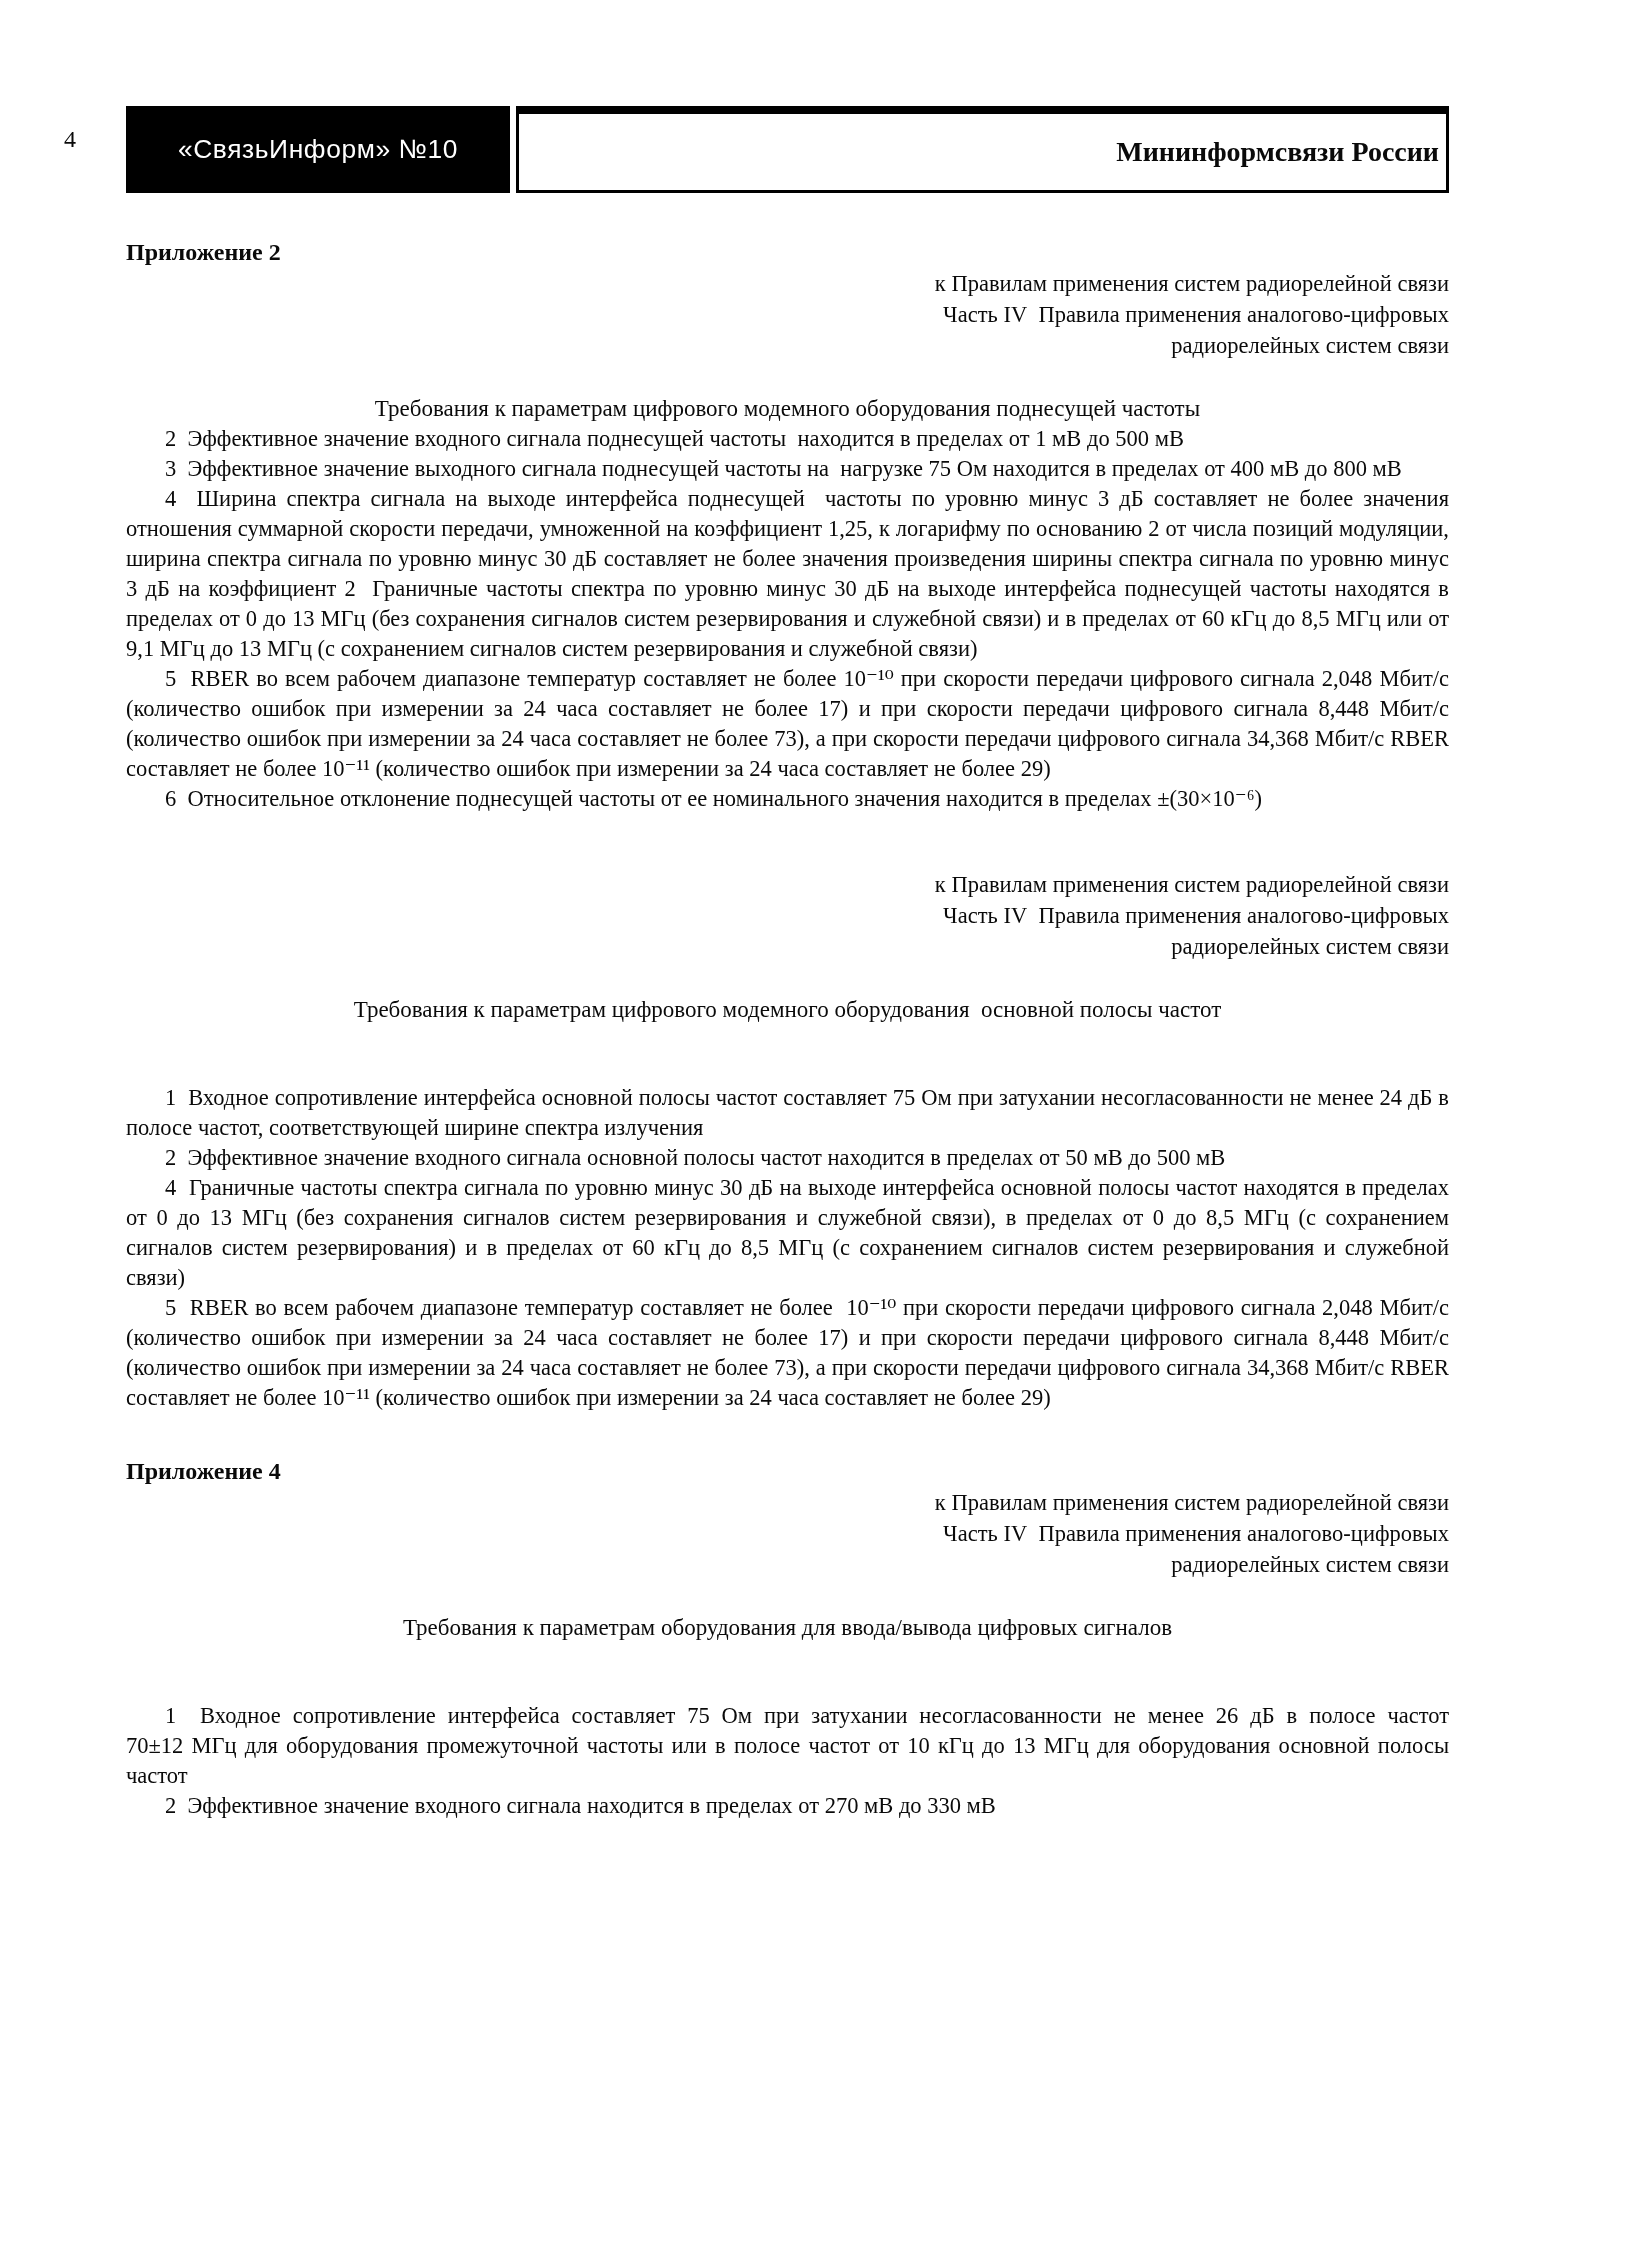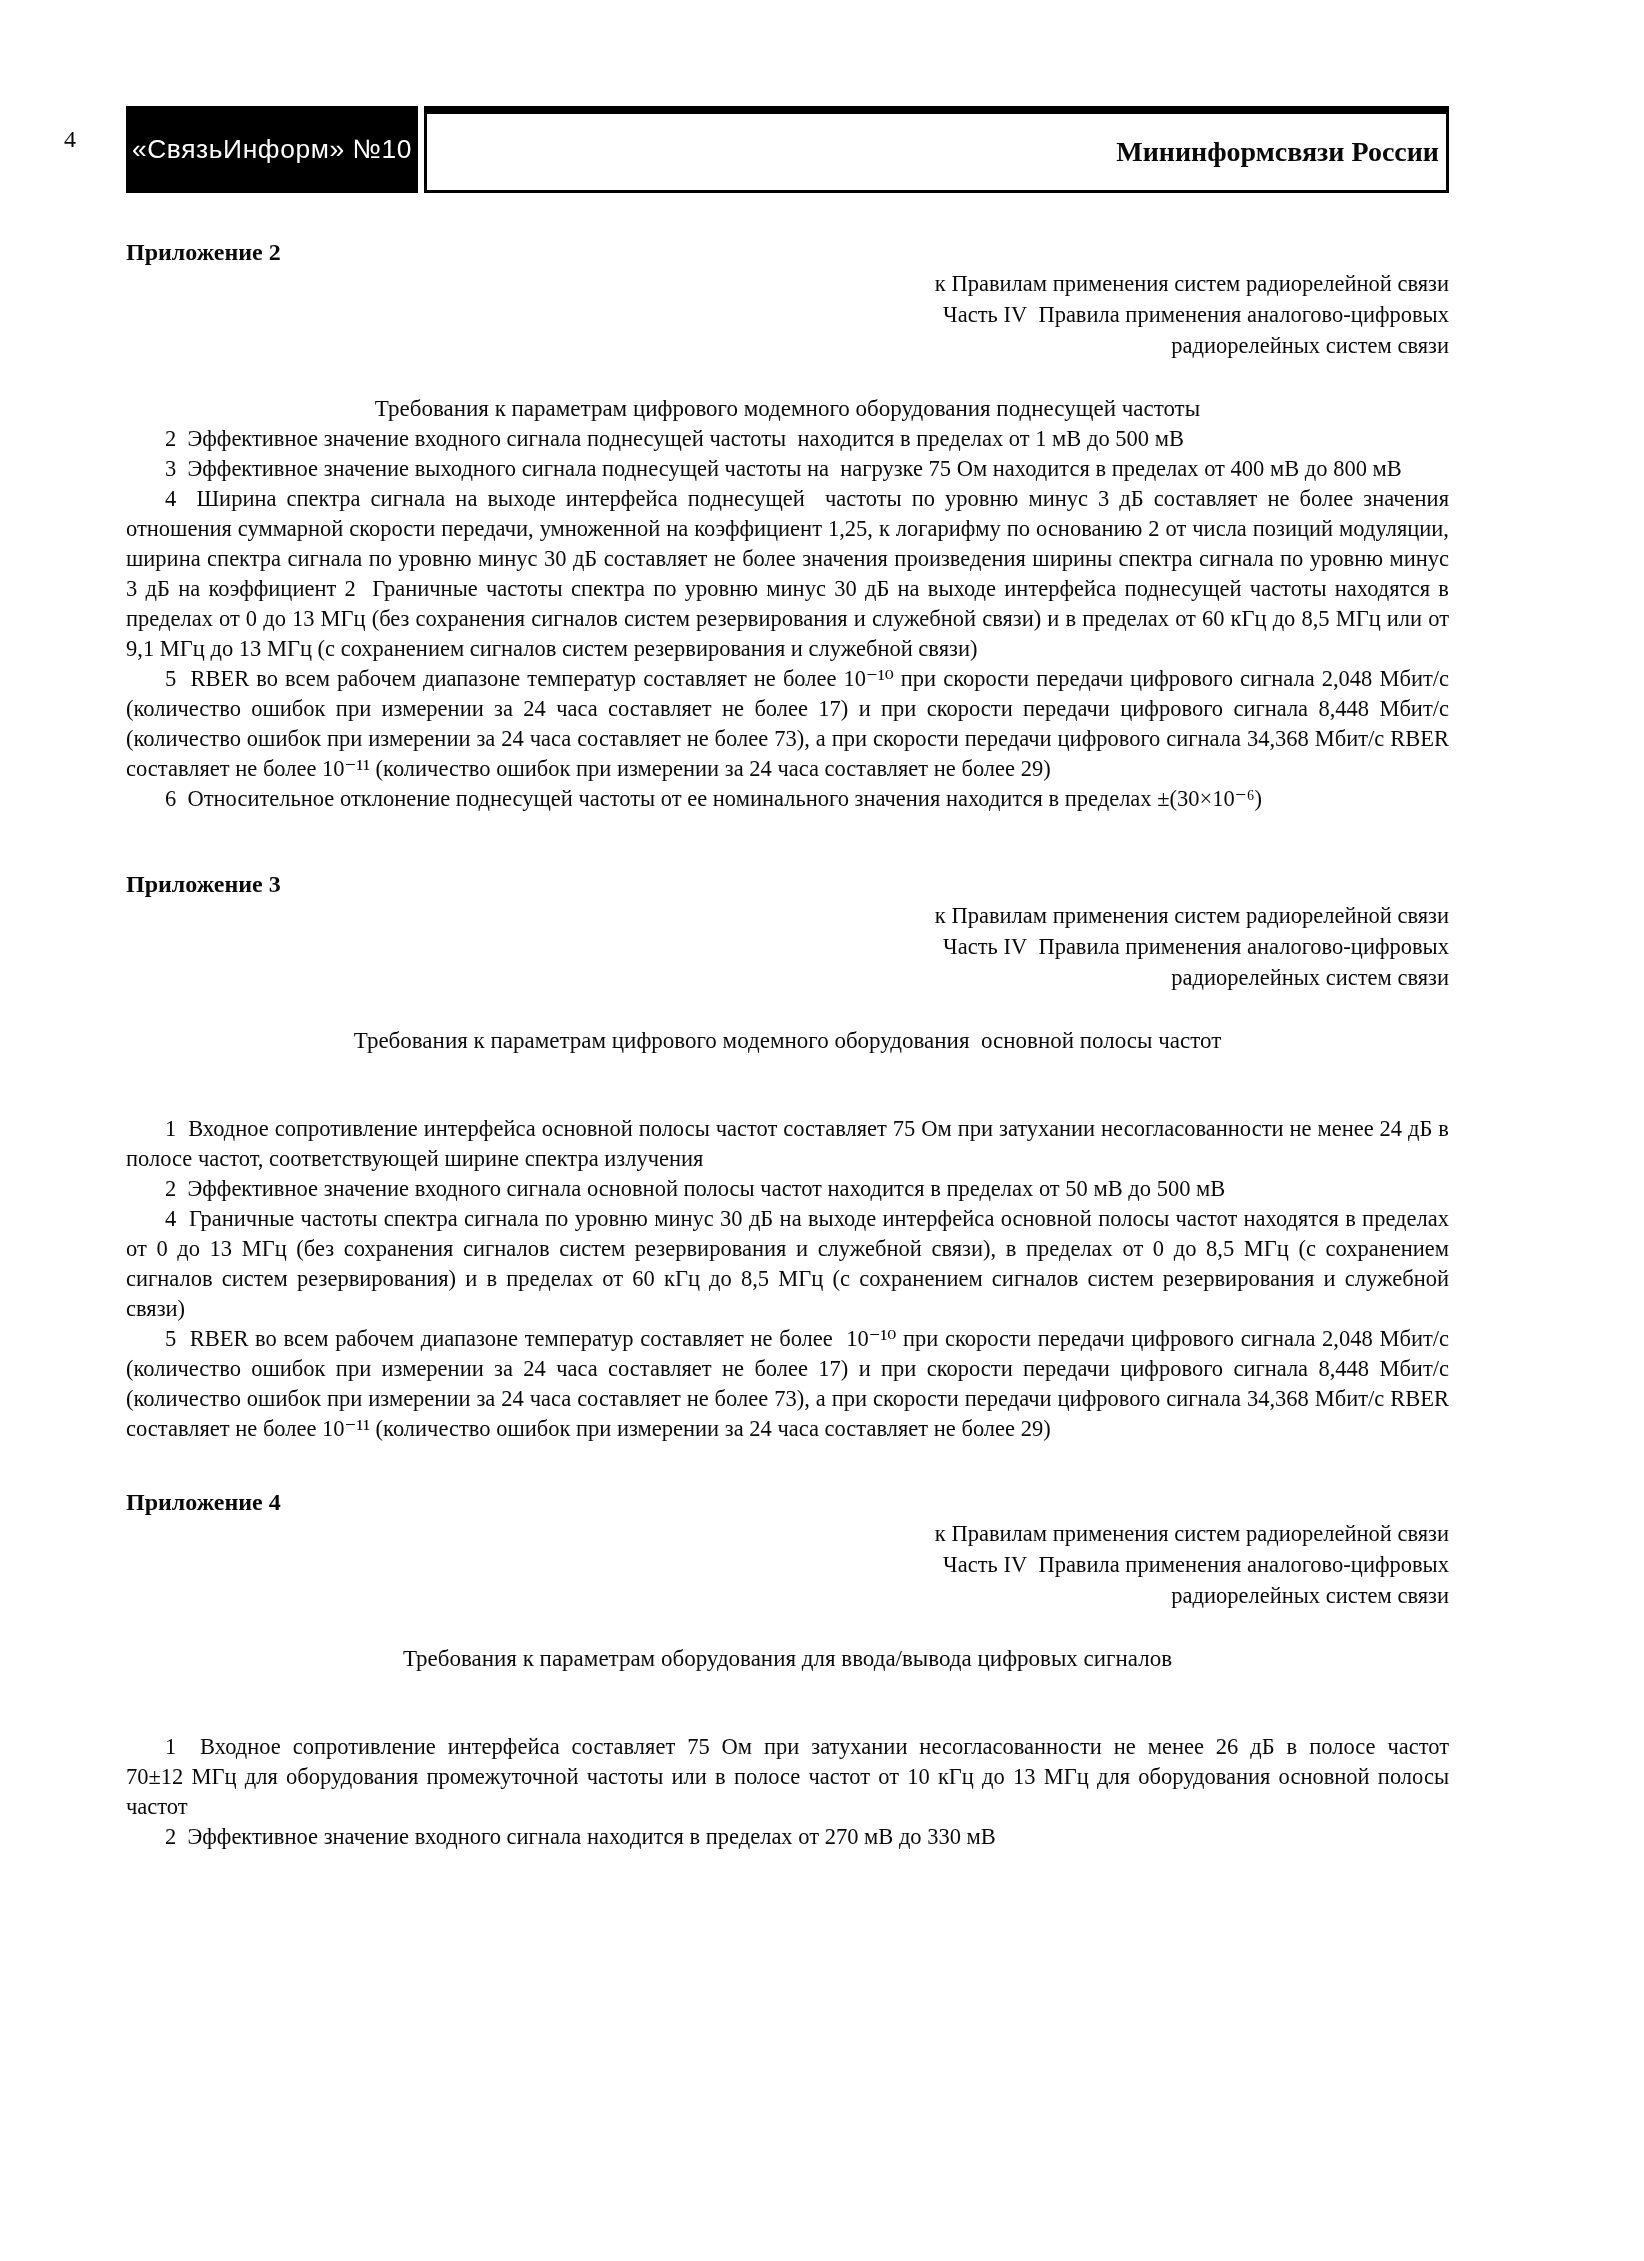"«СвязьИнформ» №10" .journal-box { width: 292px -> 384px }
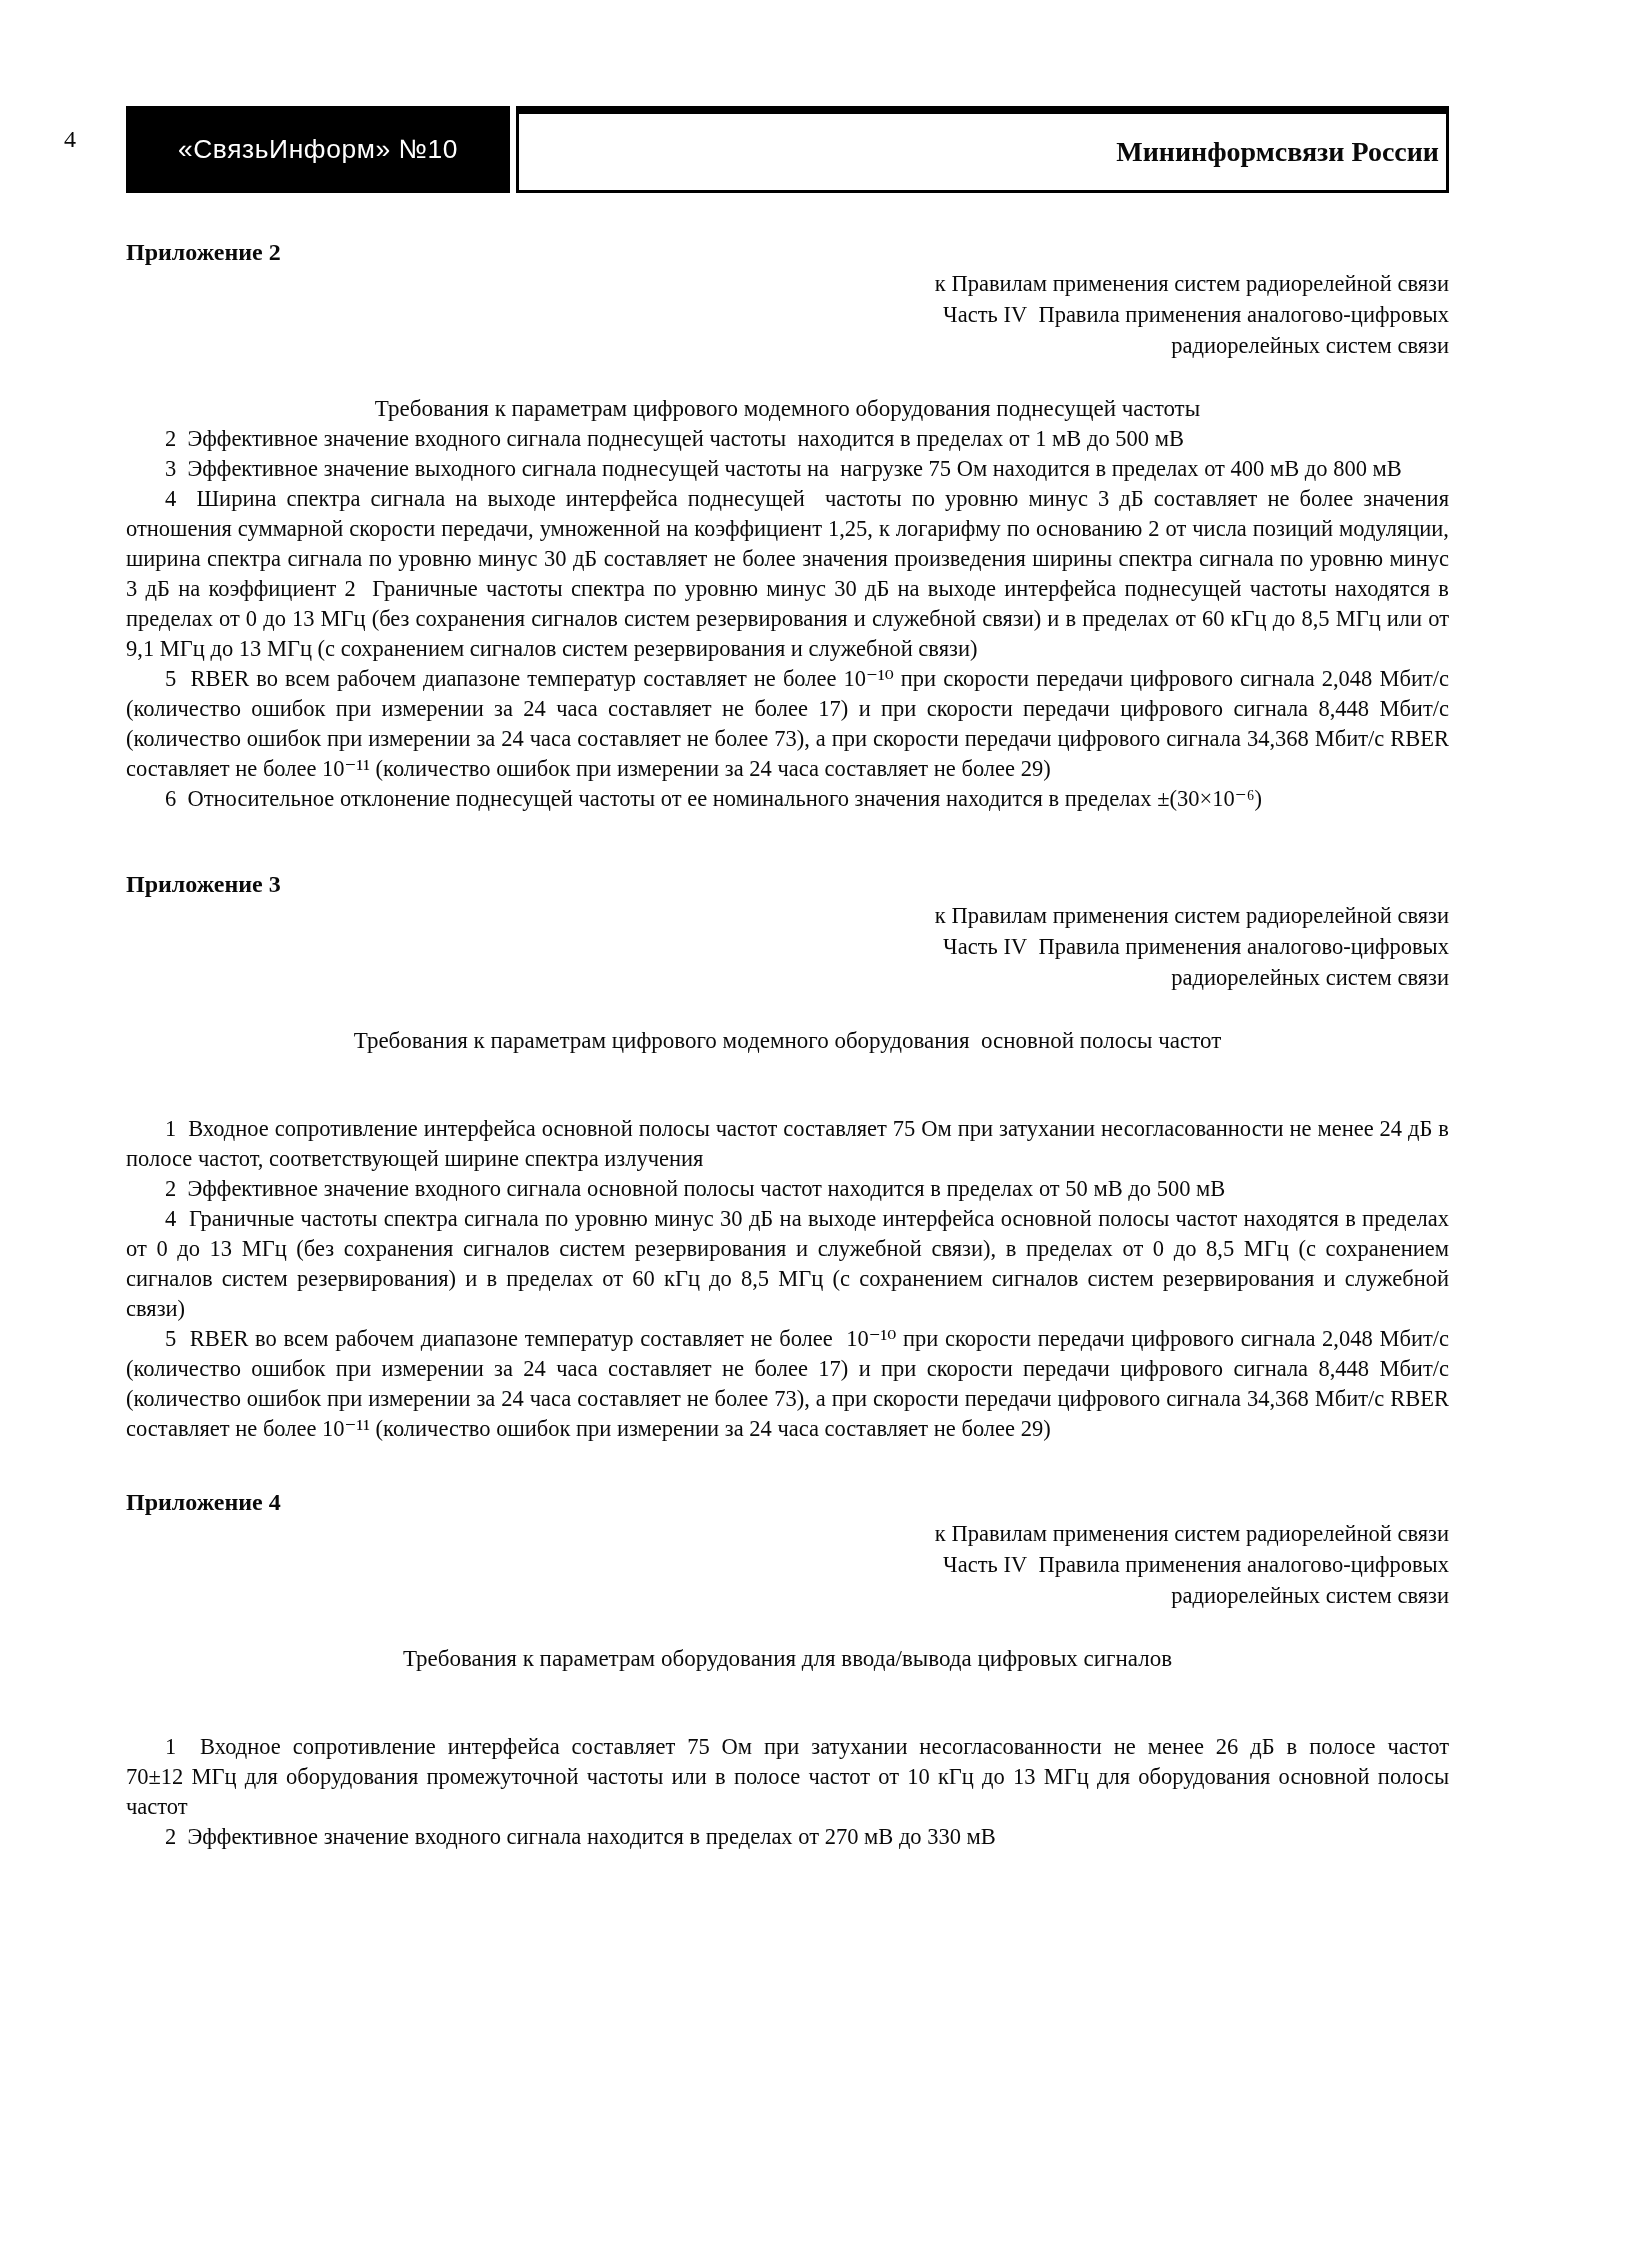"Приложение 3" div.app-label { html: <div>Приложение 3</div> -> none }
